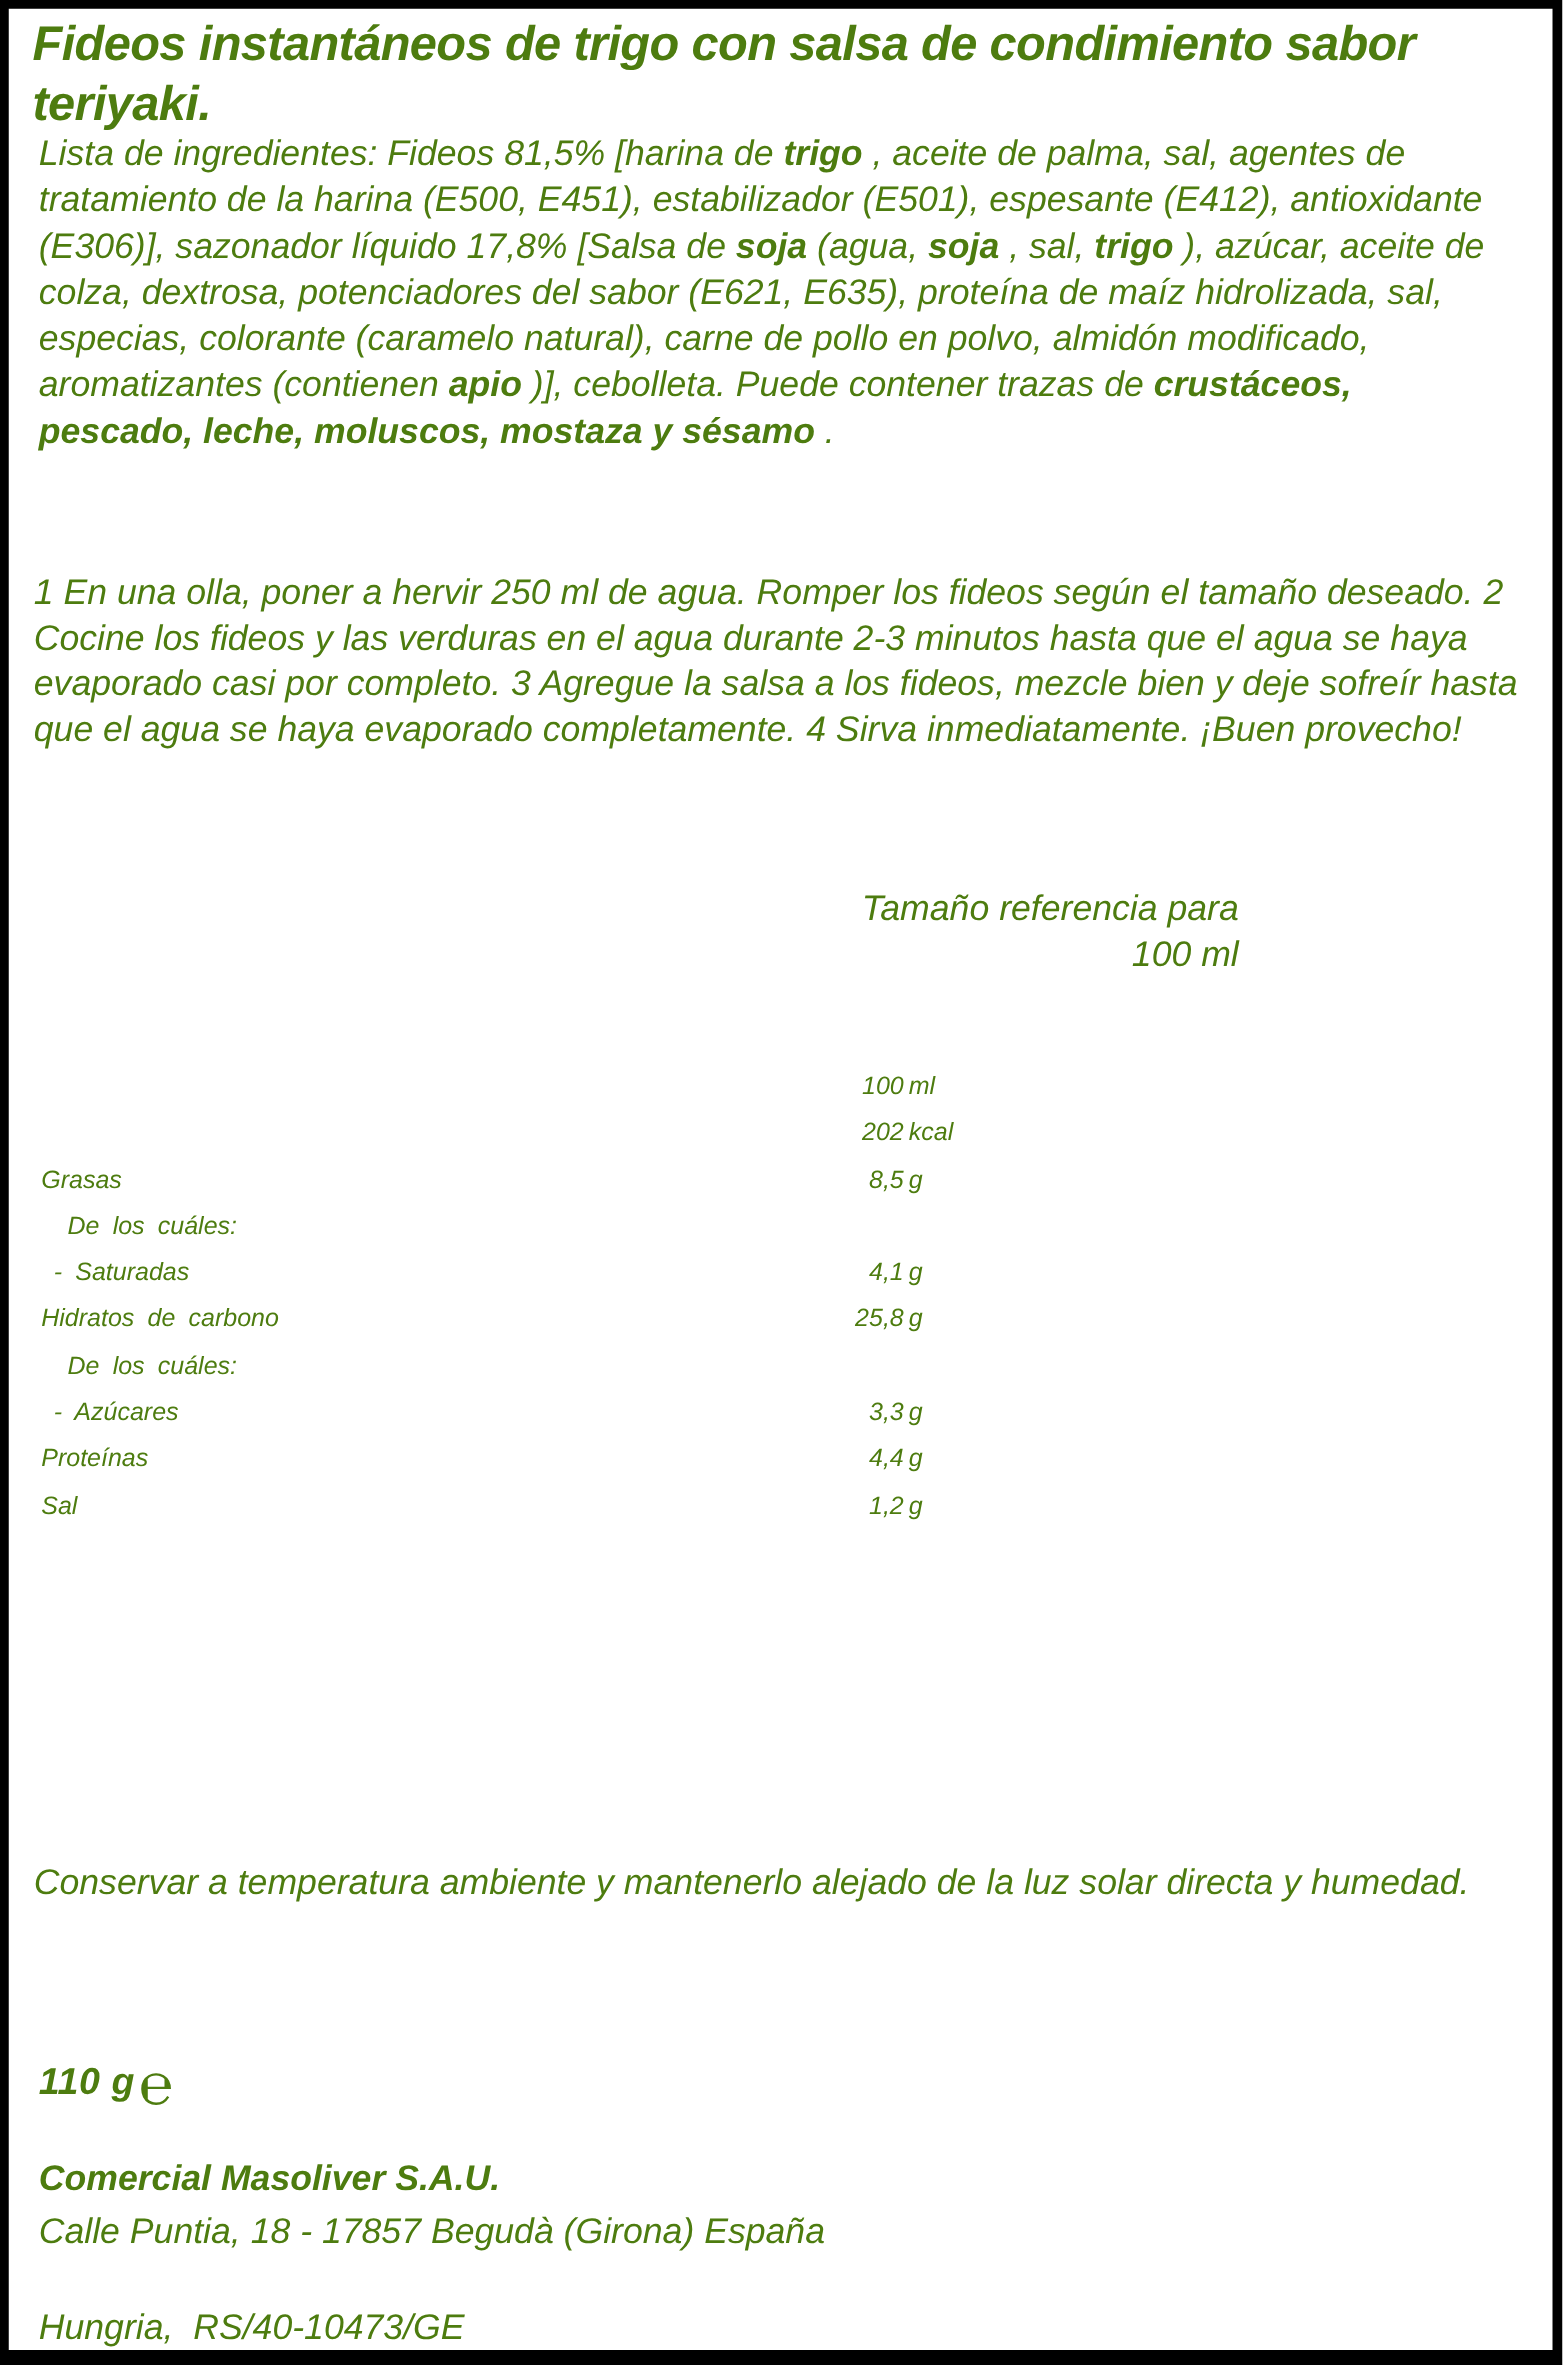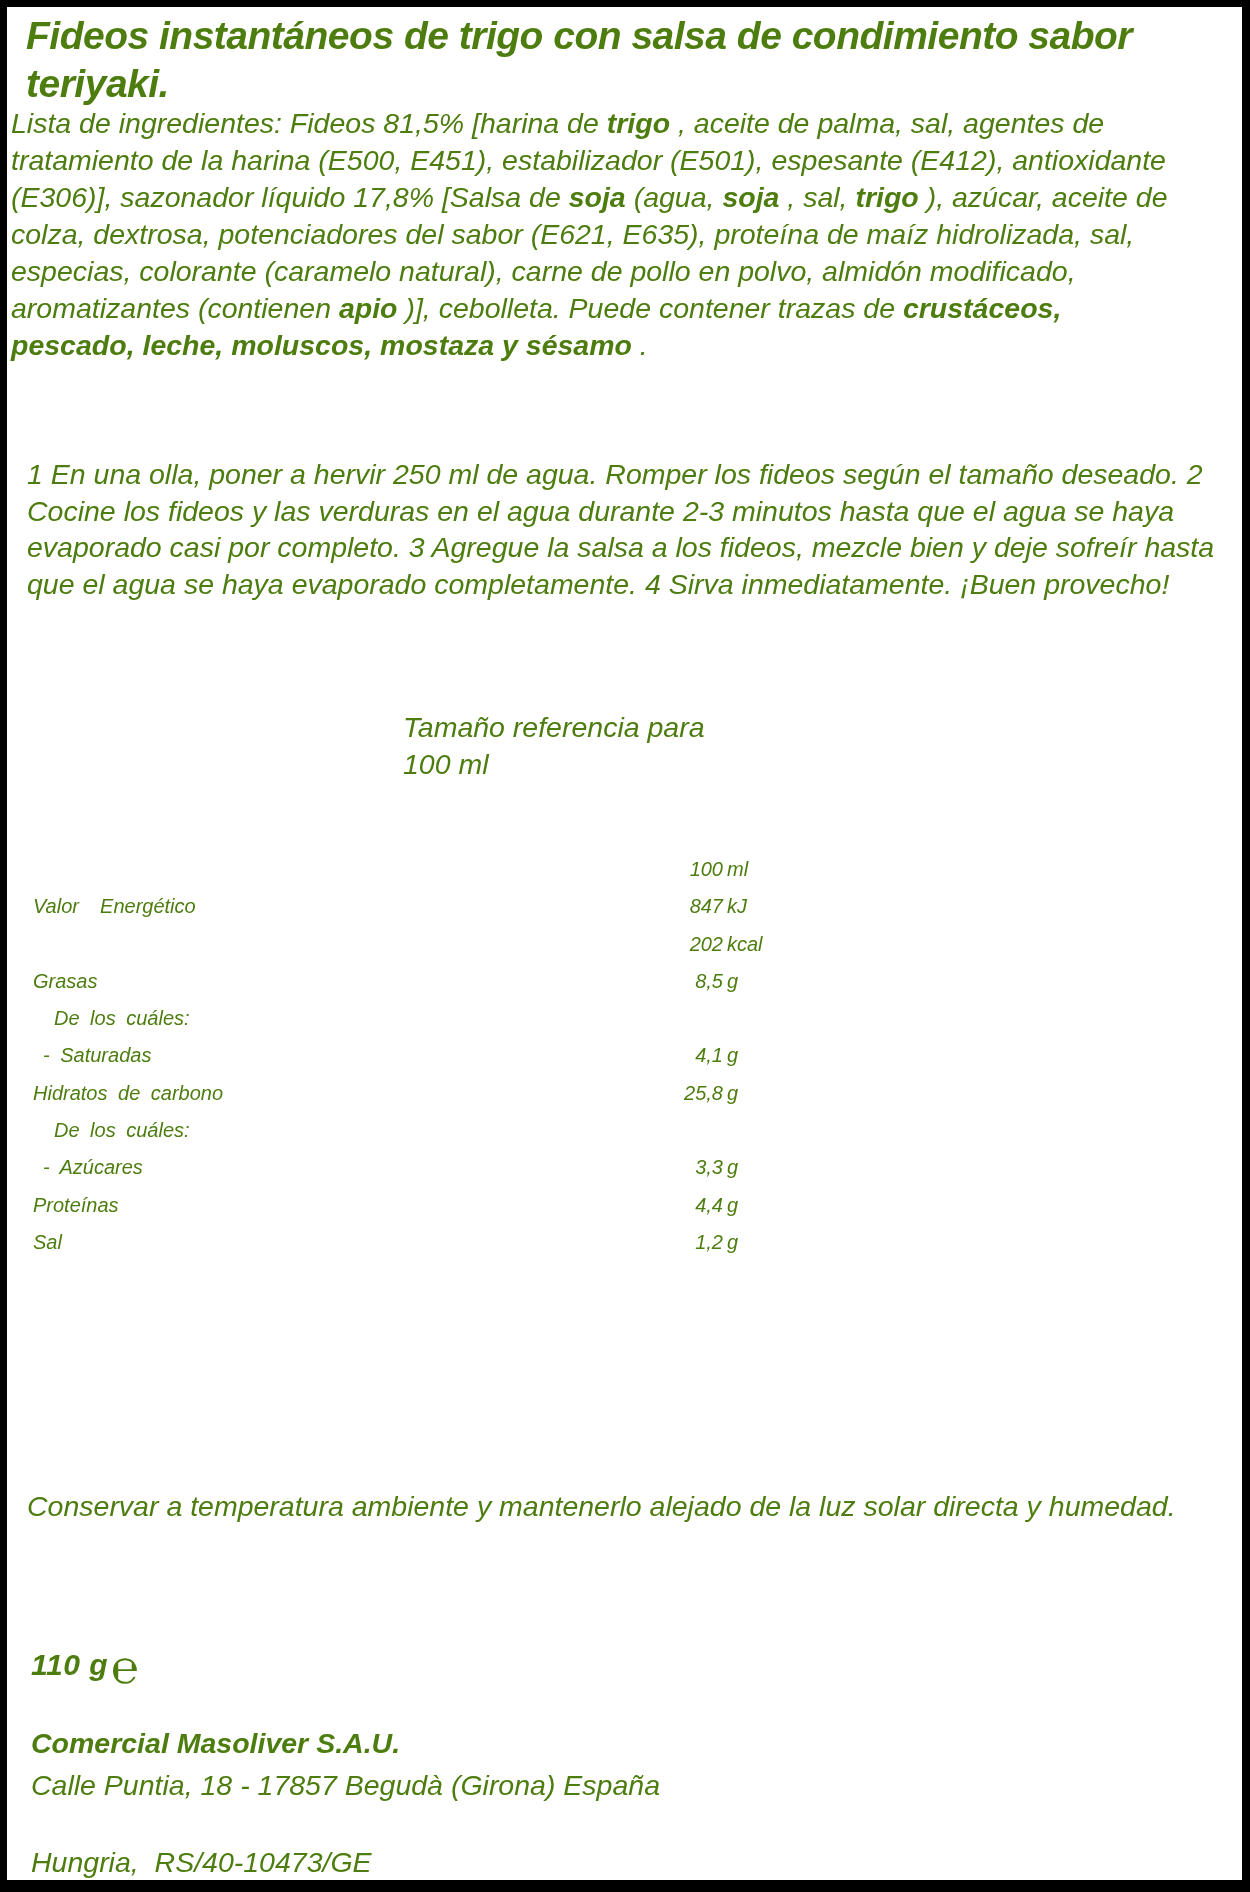"Lista de ingredientes: Fideos 81,5%" .ingredients { left: 4px -> 24px }
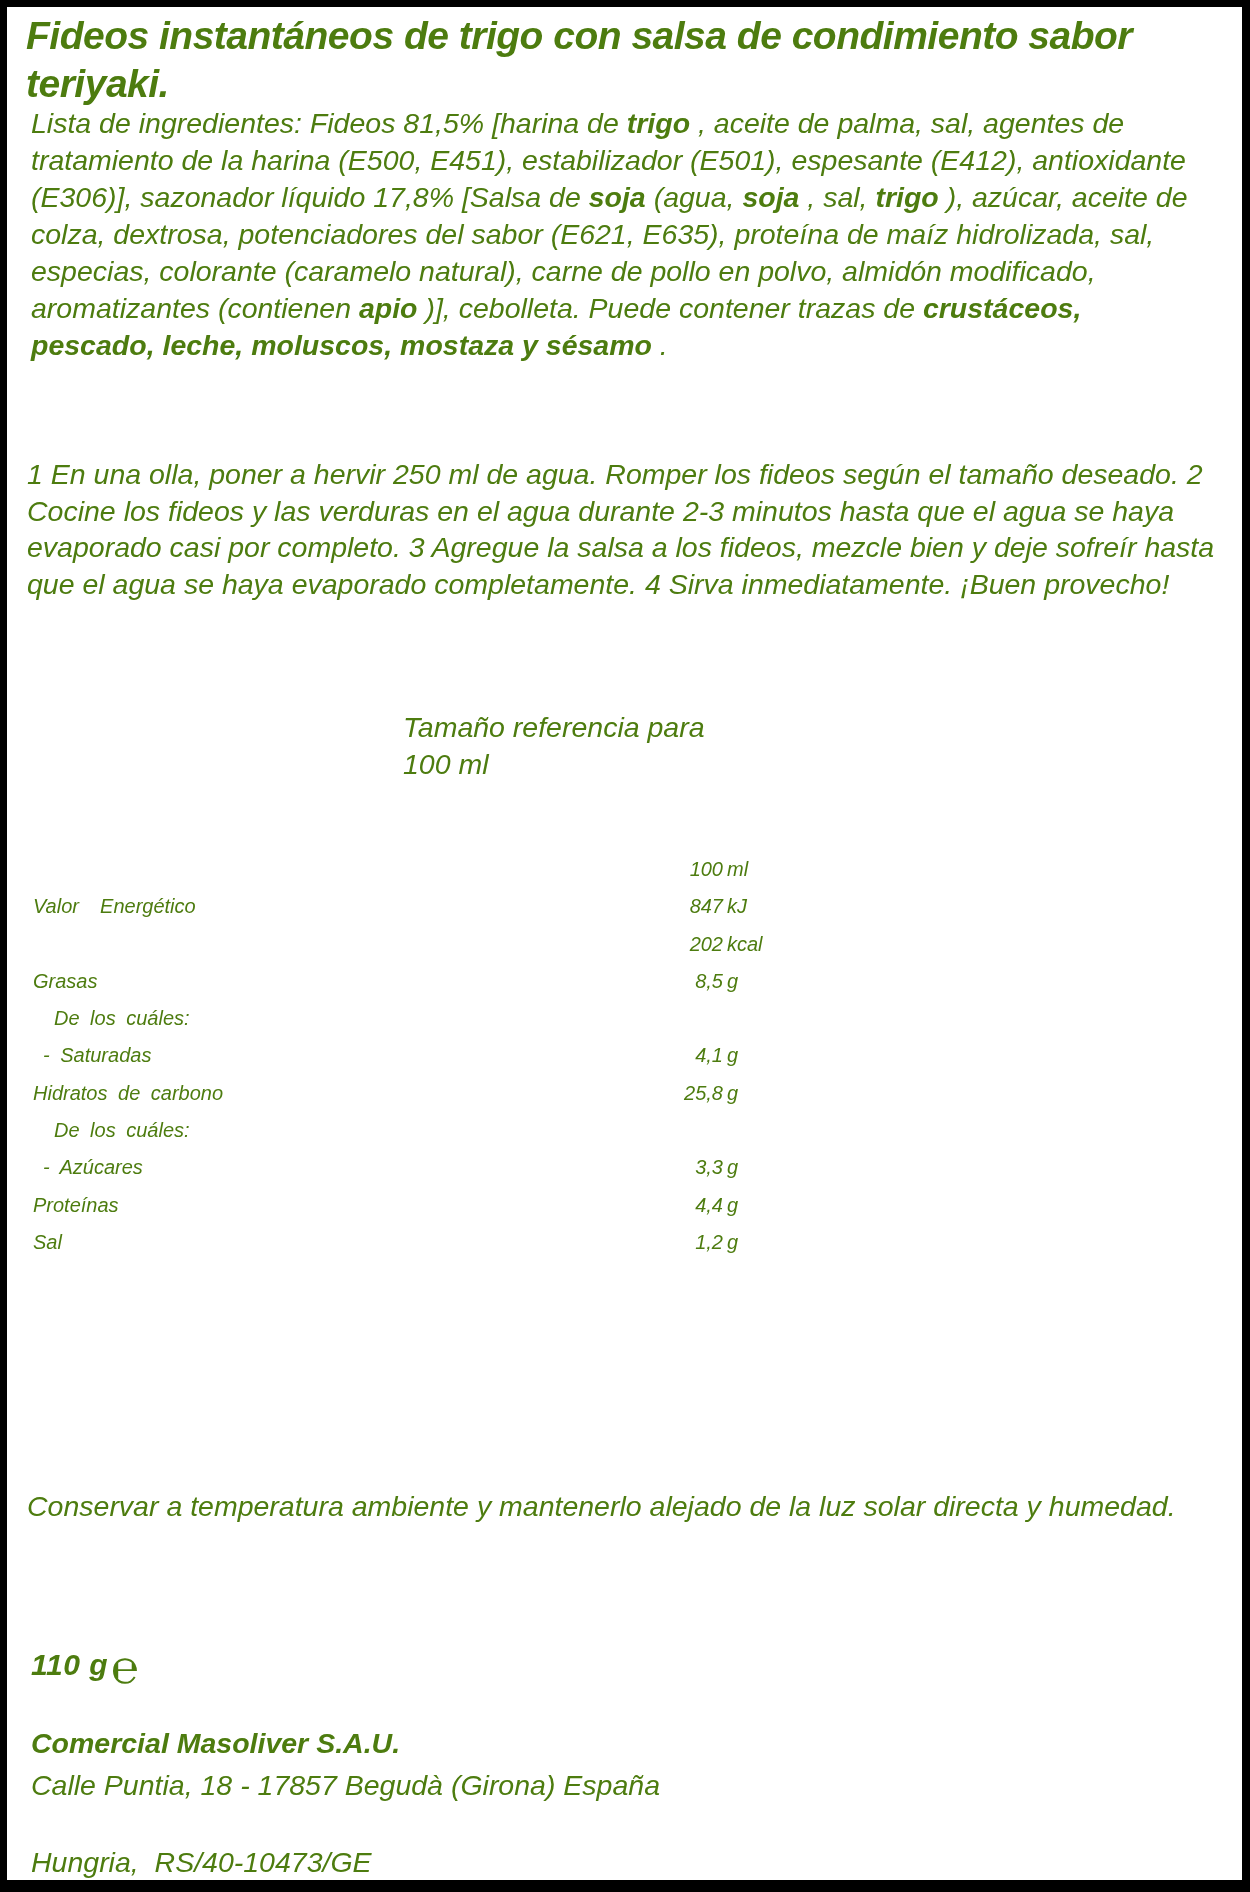"Tamaño referencia para" .ref-block { left: 396px -> 384px; text-align: left -> right }
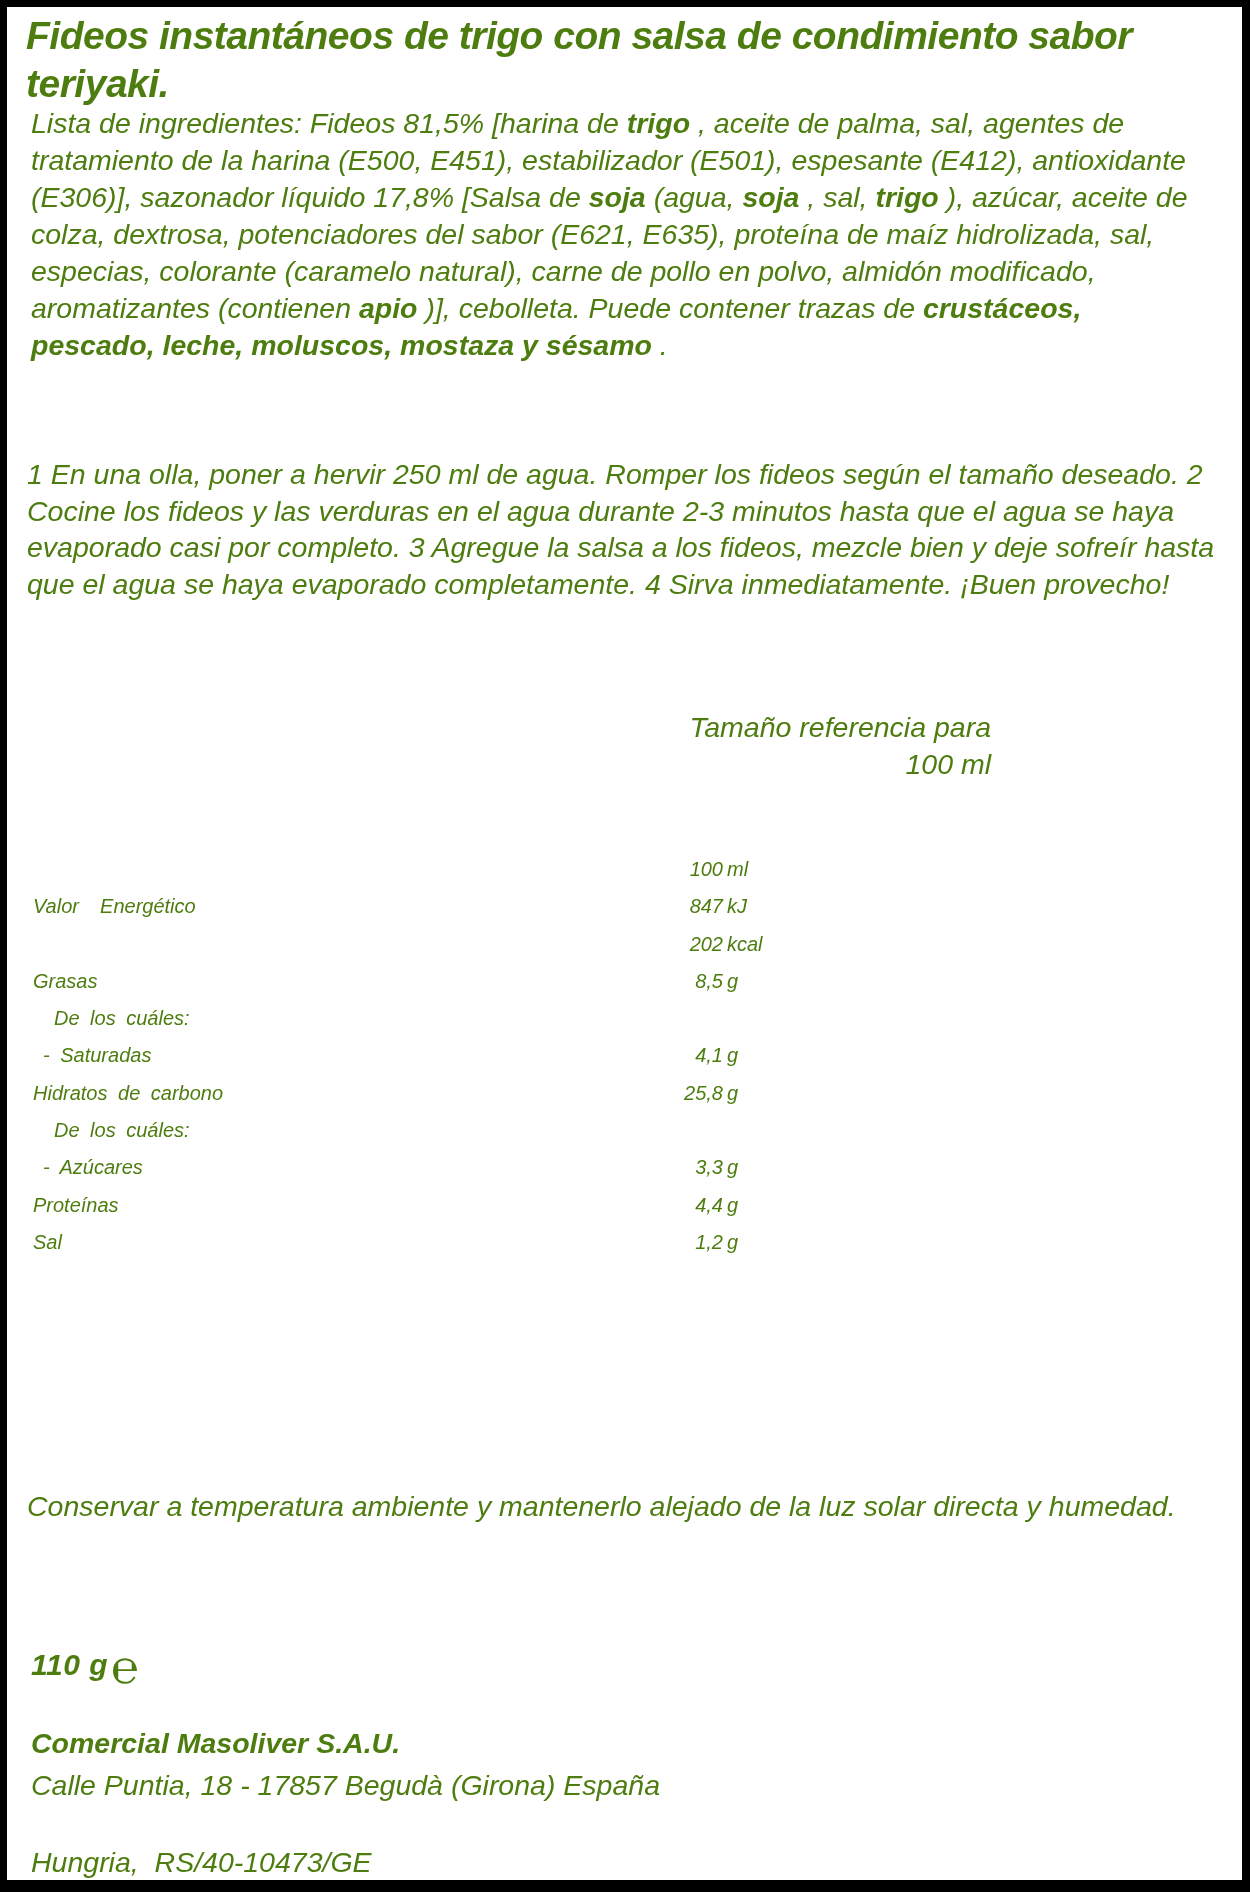"Valor Energético" div.nrow { html: <div> <span>Valor Energético</span> <span>847</span> <span>kJ</span> </div> -> none }
